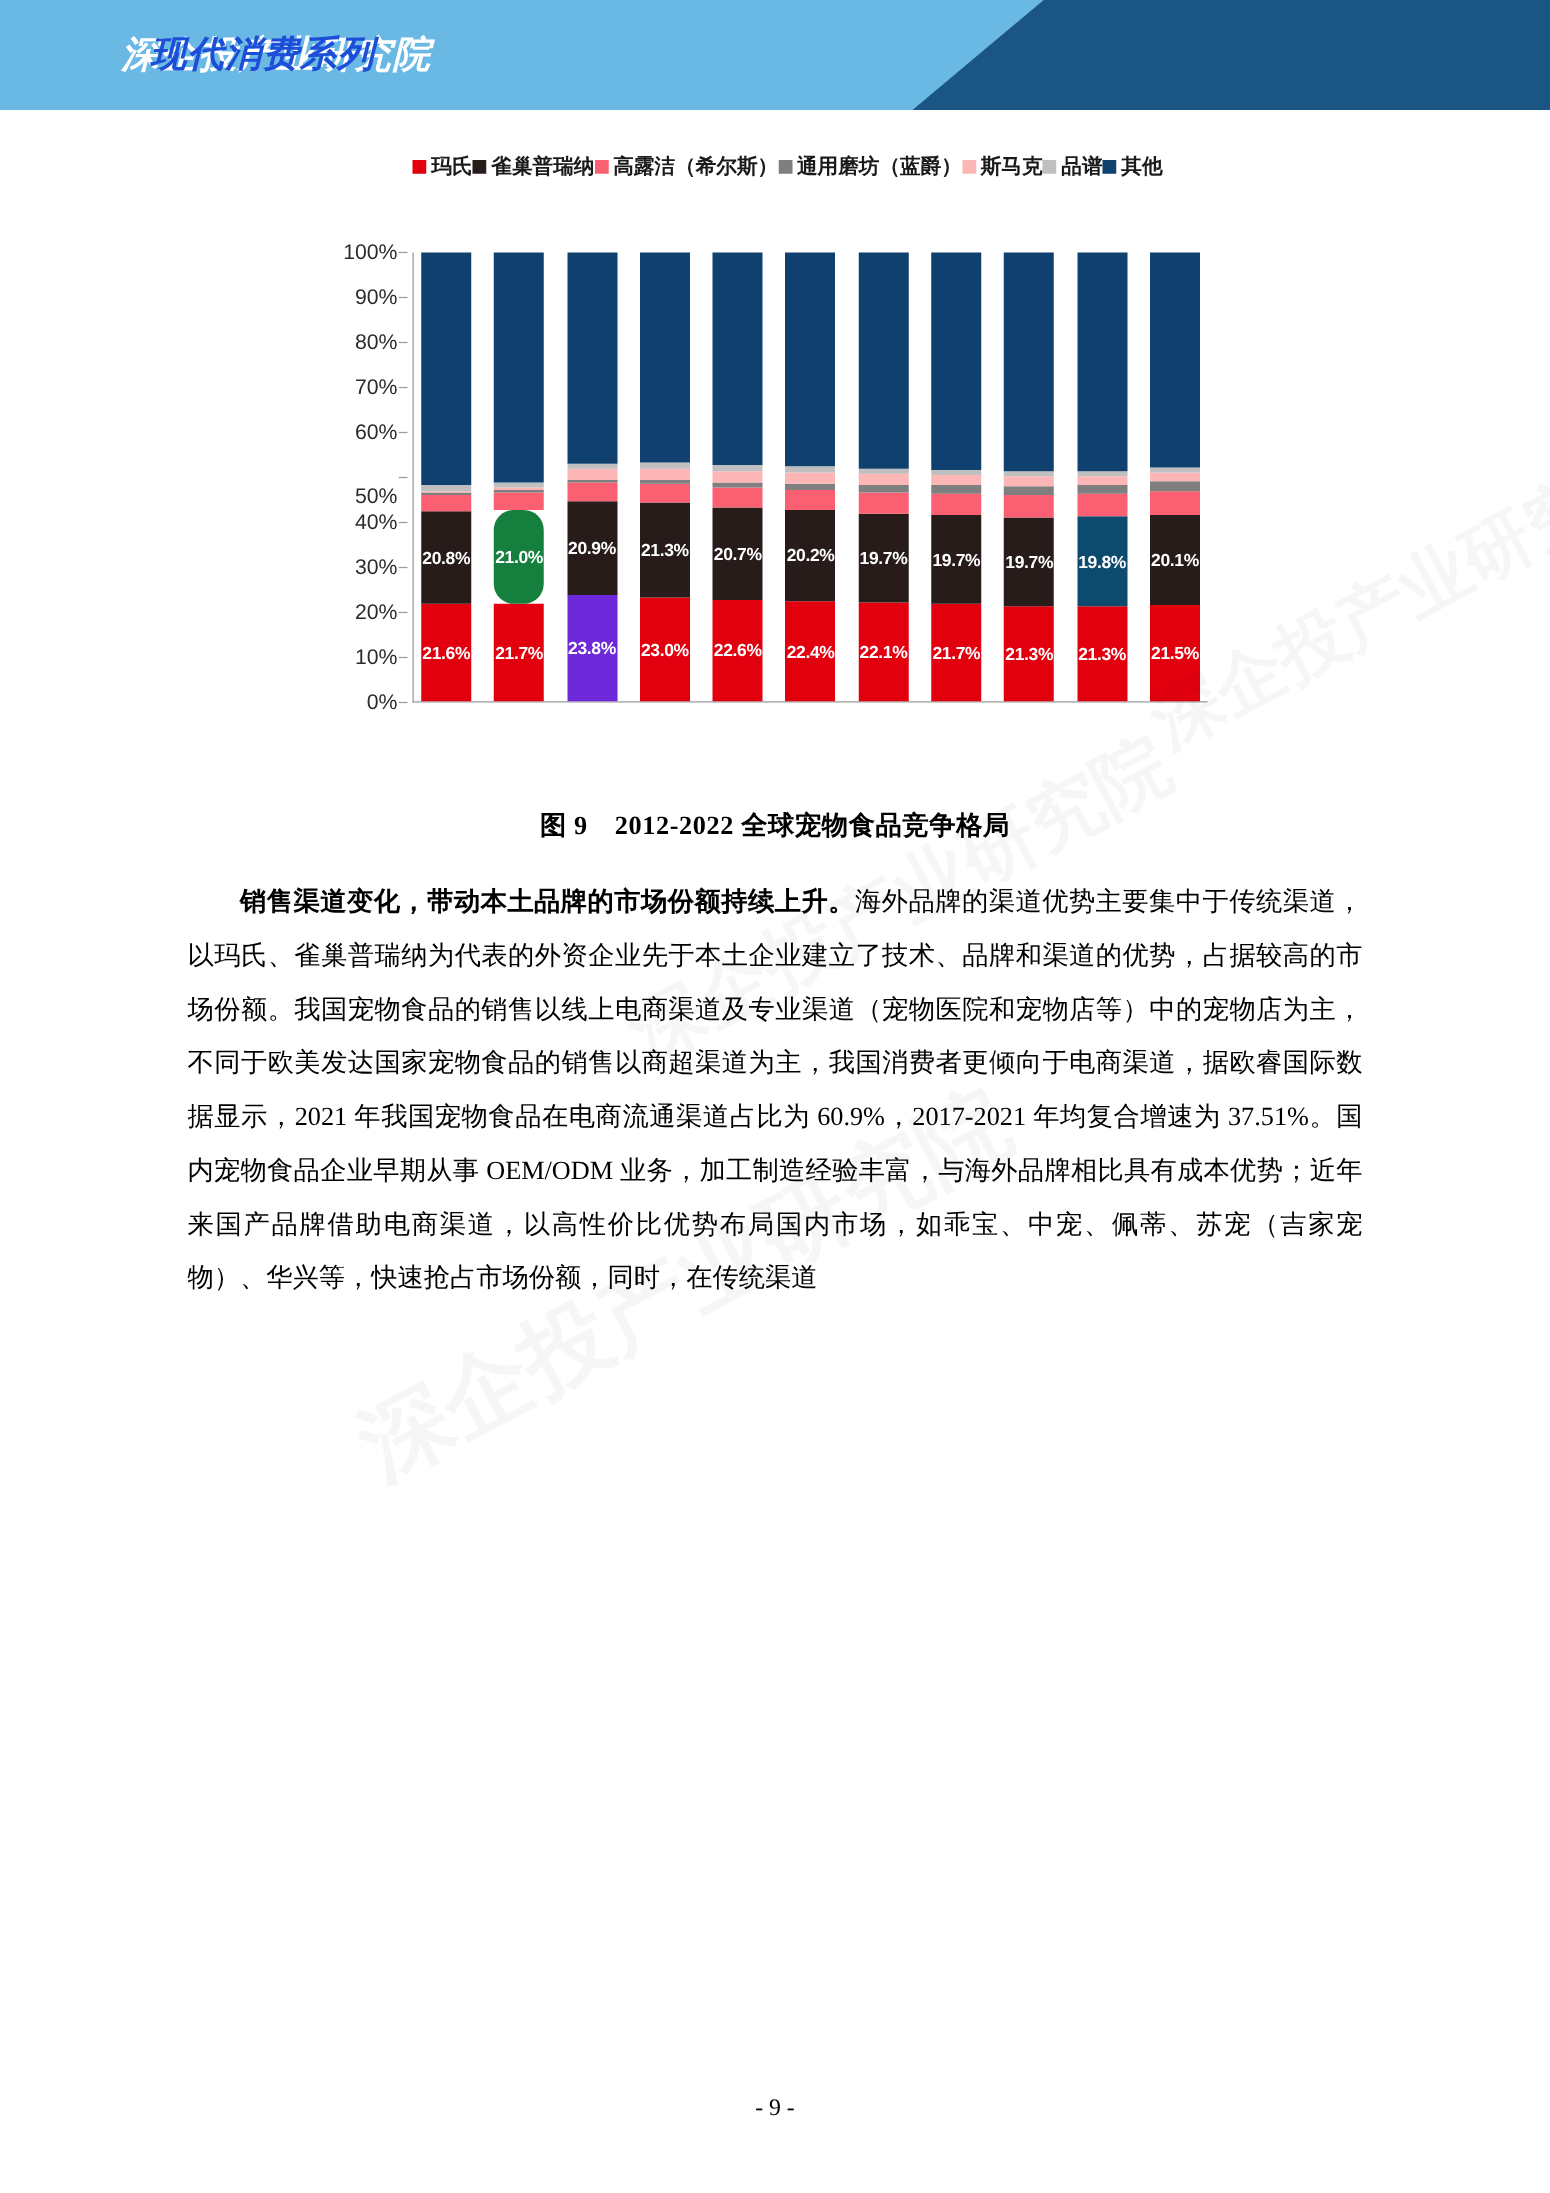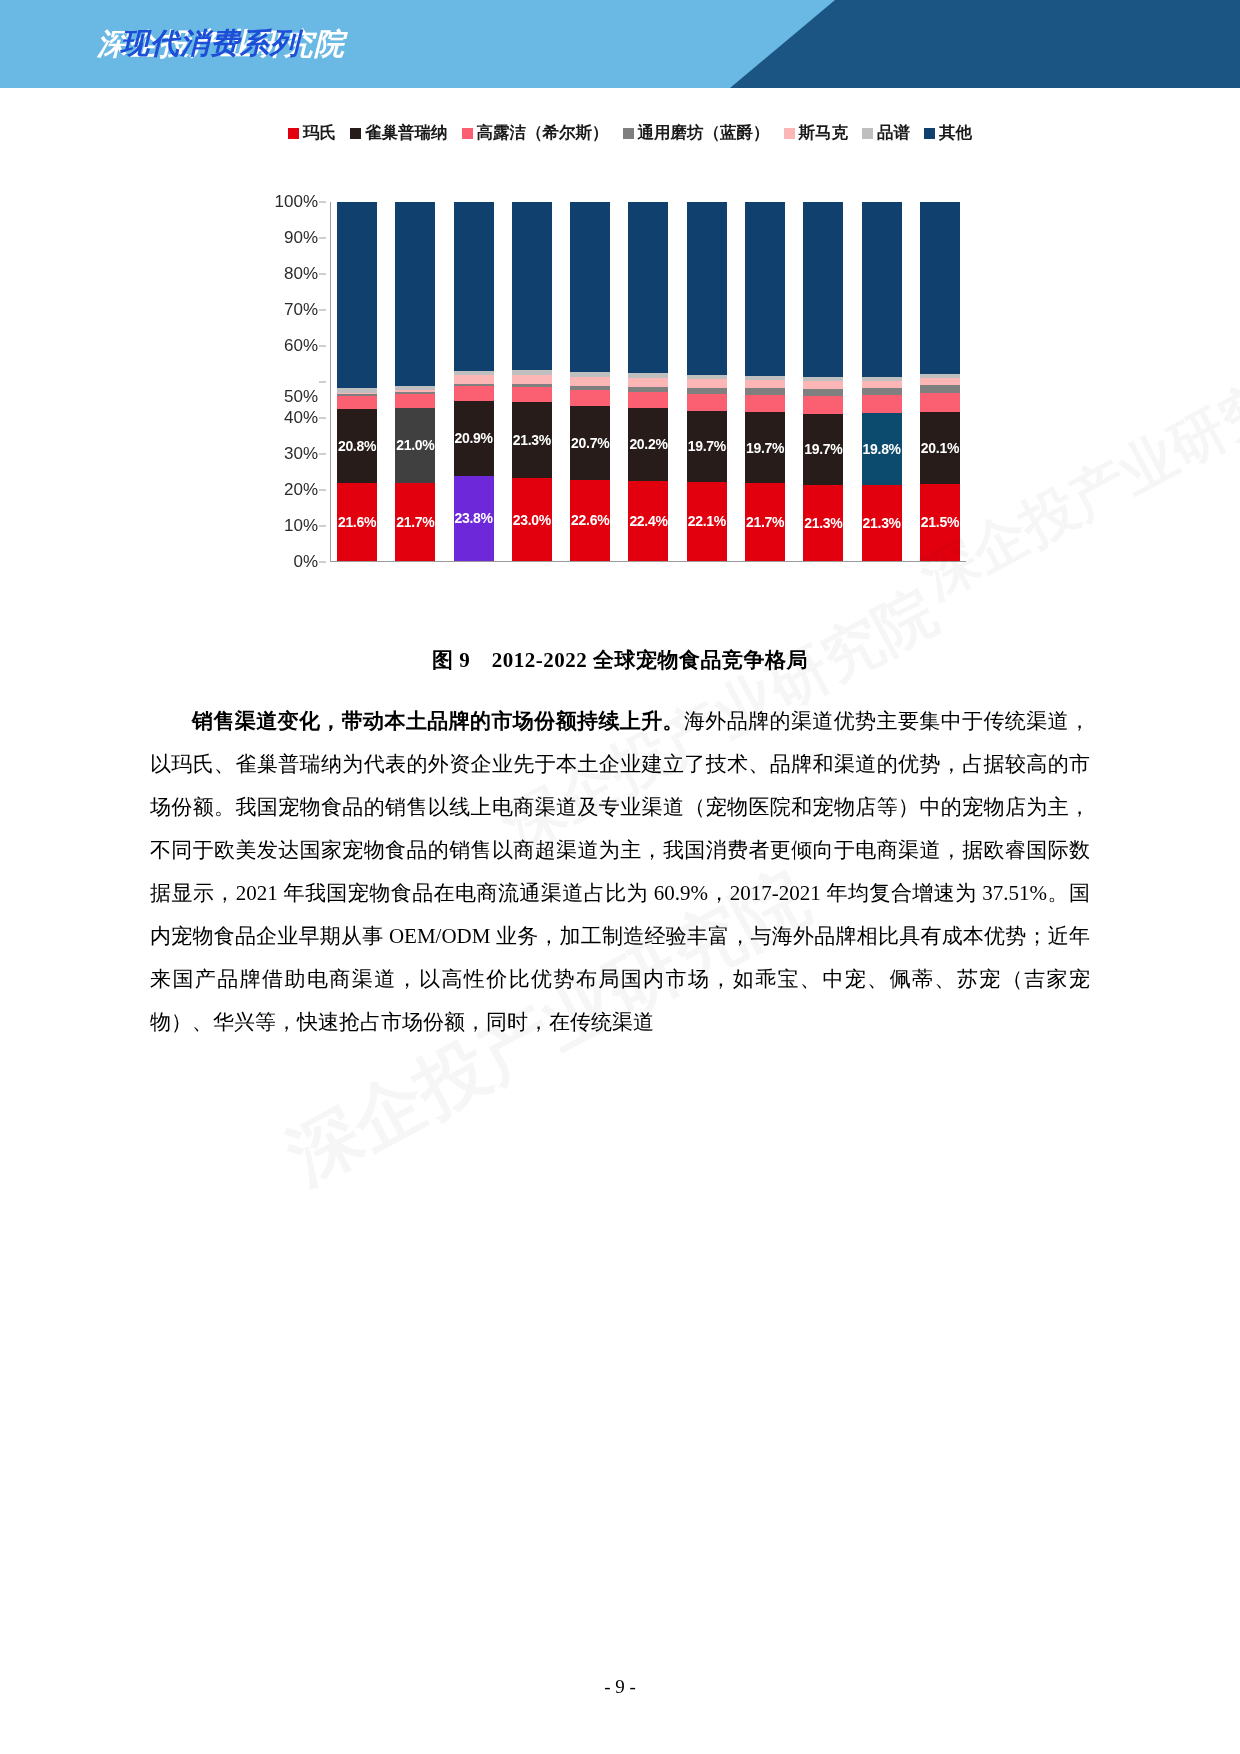"玛氏" .legend { gap: 14px -> none }
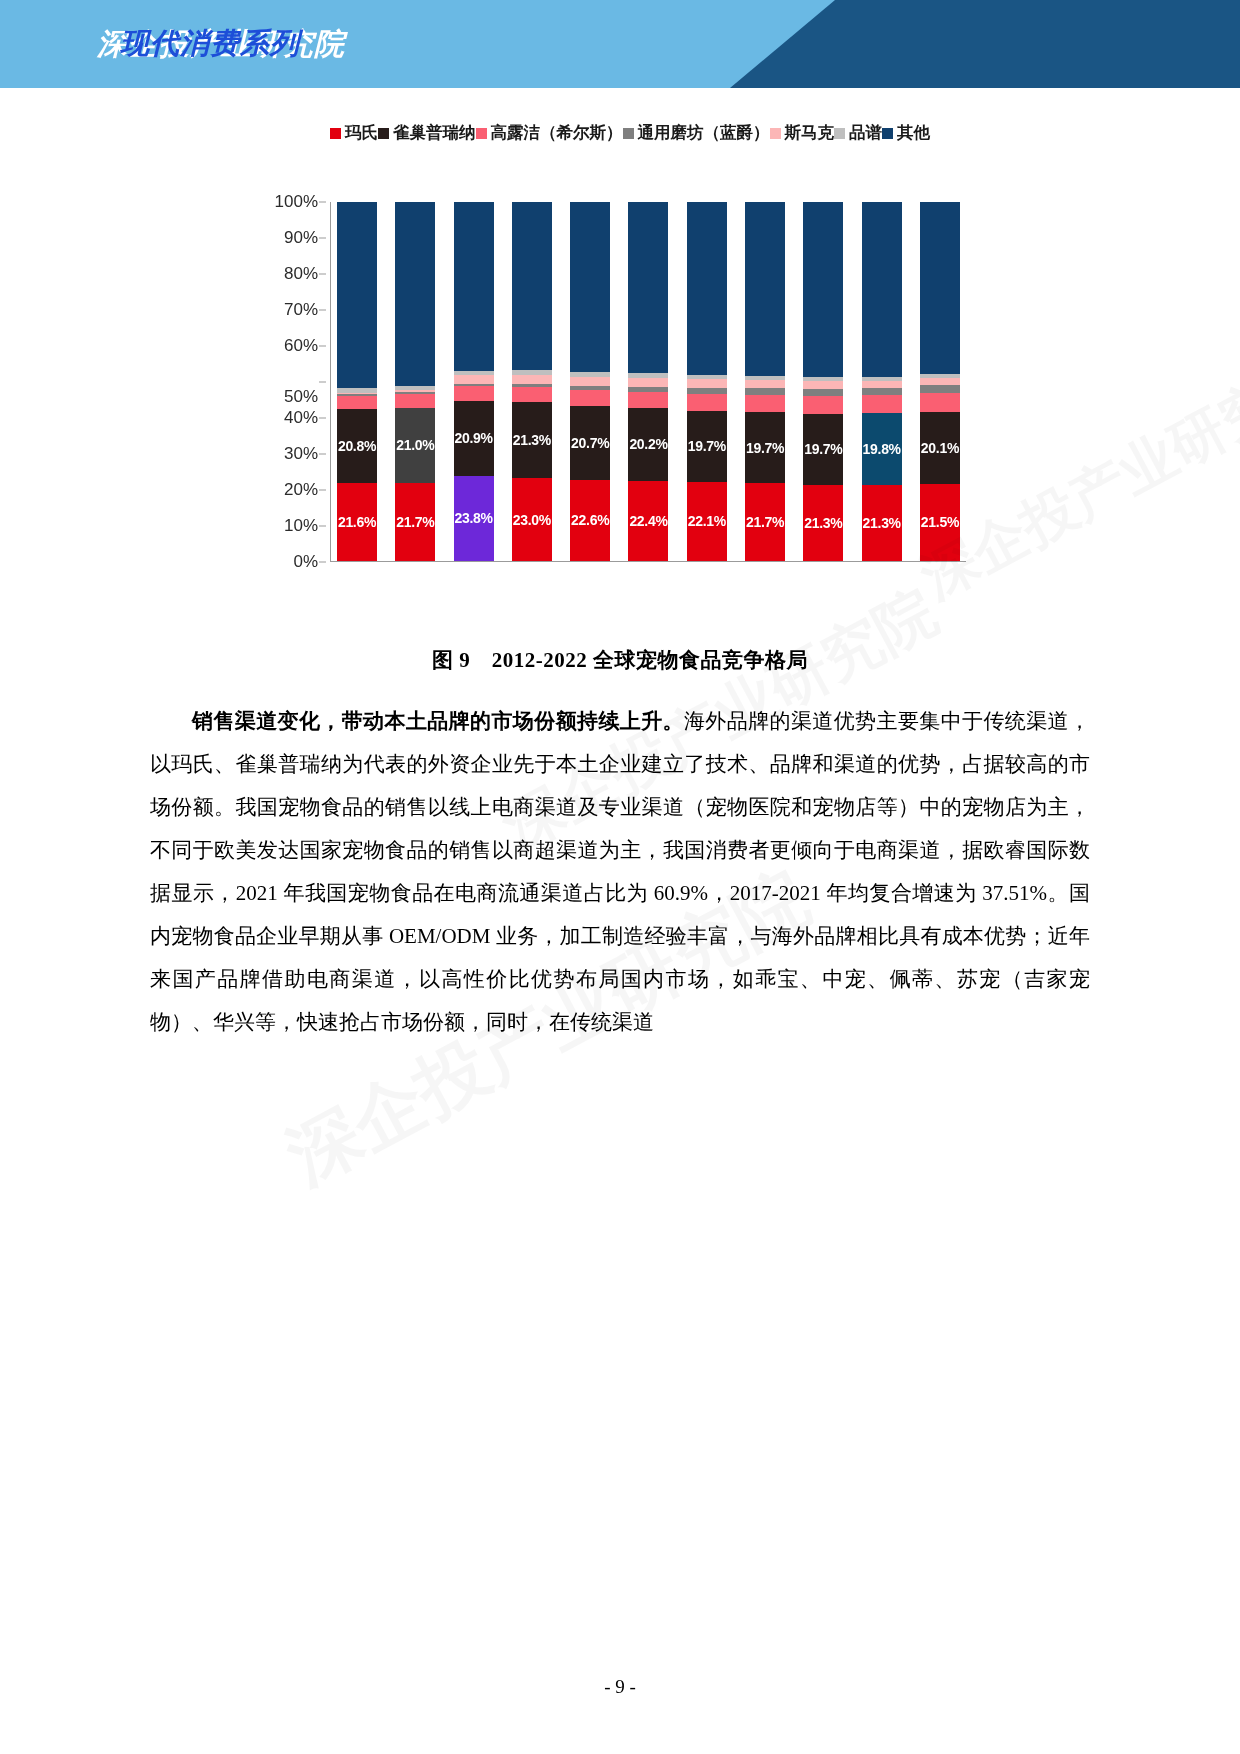"21.0%" div.seg { background: #404040 -> #15803d; border-radius: none -> 16px }
